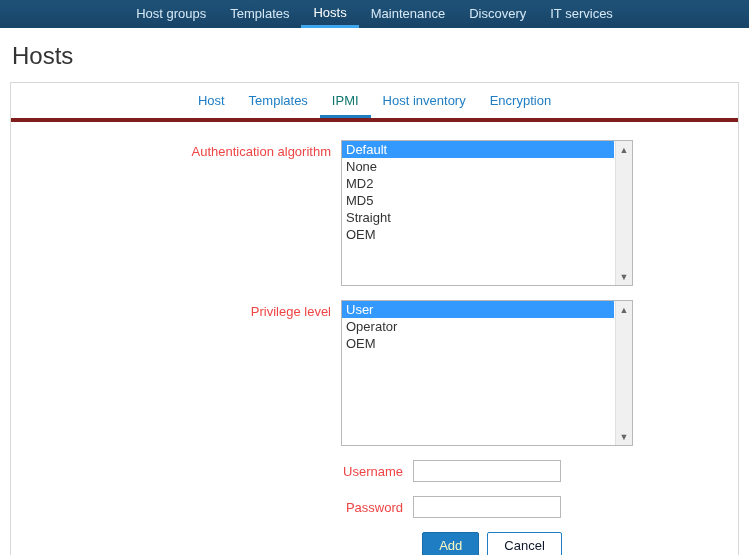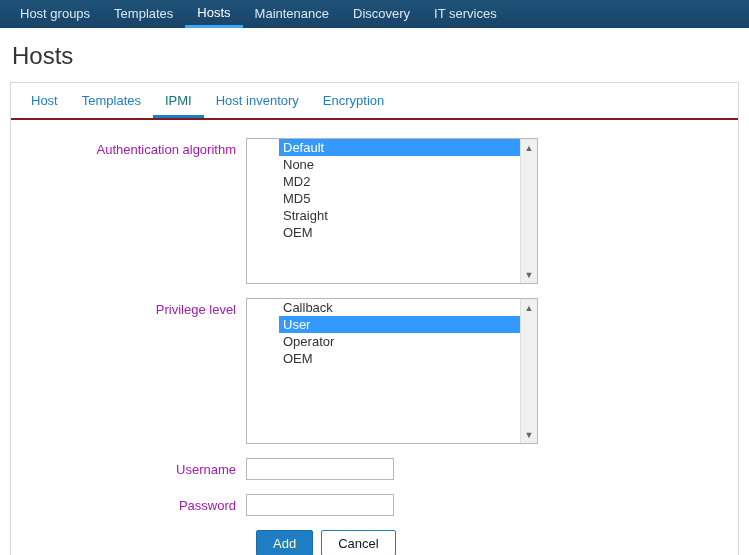"Host groups" * { justify-content: none -> center }
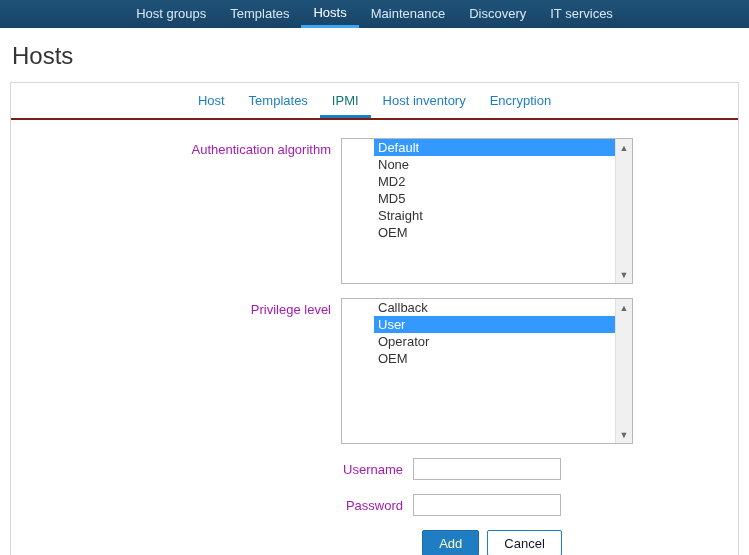"Host" .subtabs { border-bottom: 2px solid #7f1d1d -> 4px solid #7f1d1d }
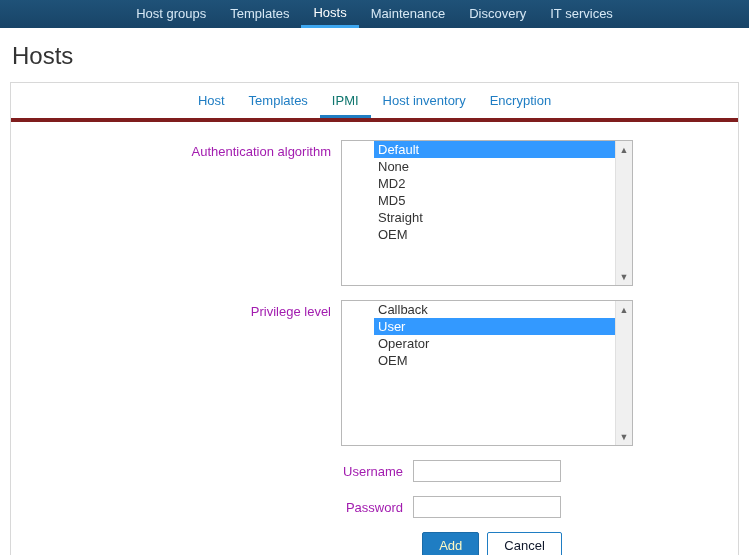"Authentication algorithm" .form-label { color: #a21caf -> #ef4444 }
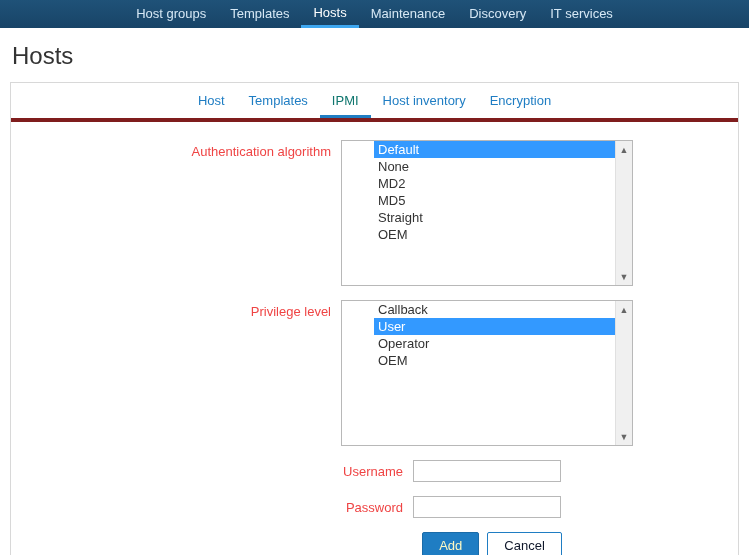"Default" .listbox-inner { margin-left: 32px -> none }
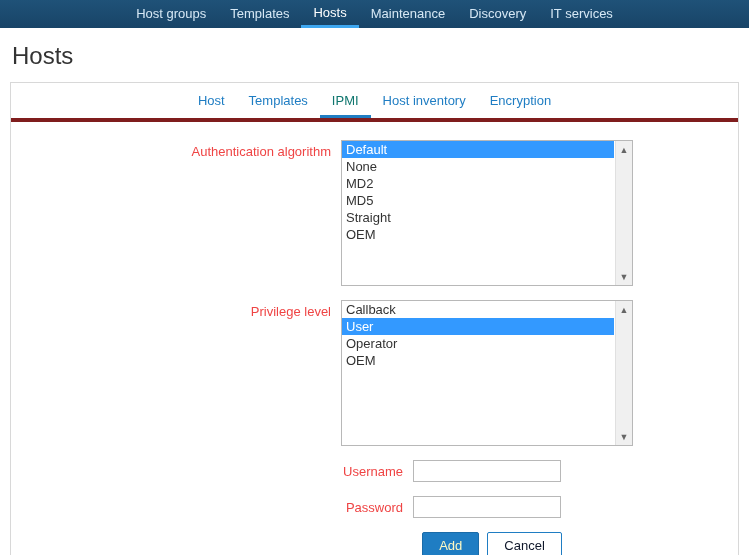"Callback" div.list-option { html: <div>Callback</div> -> none }
